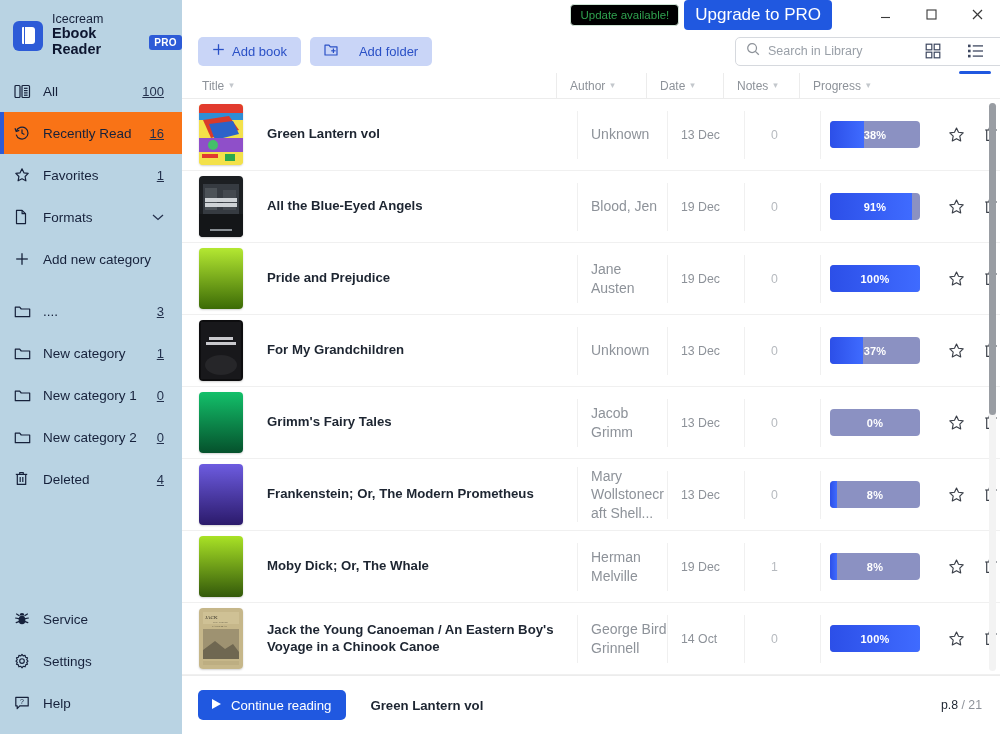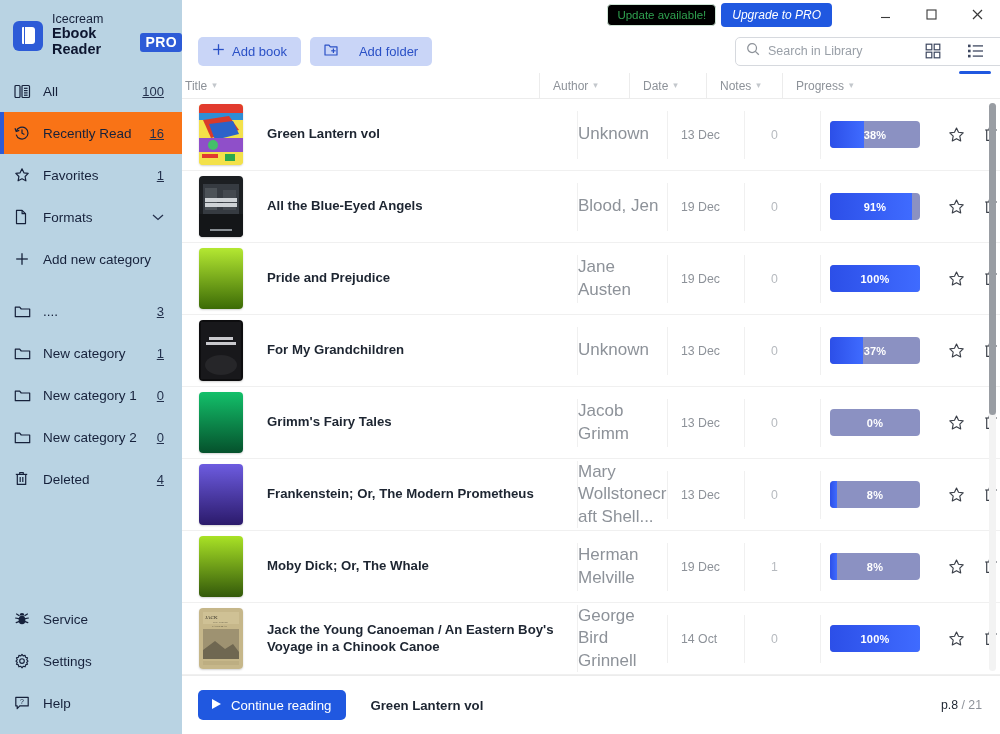"Upgrade to PRO" .upgrade-btn { font-size: 12px -> 17px; font-style: italic -> none }
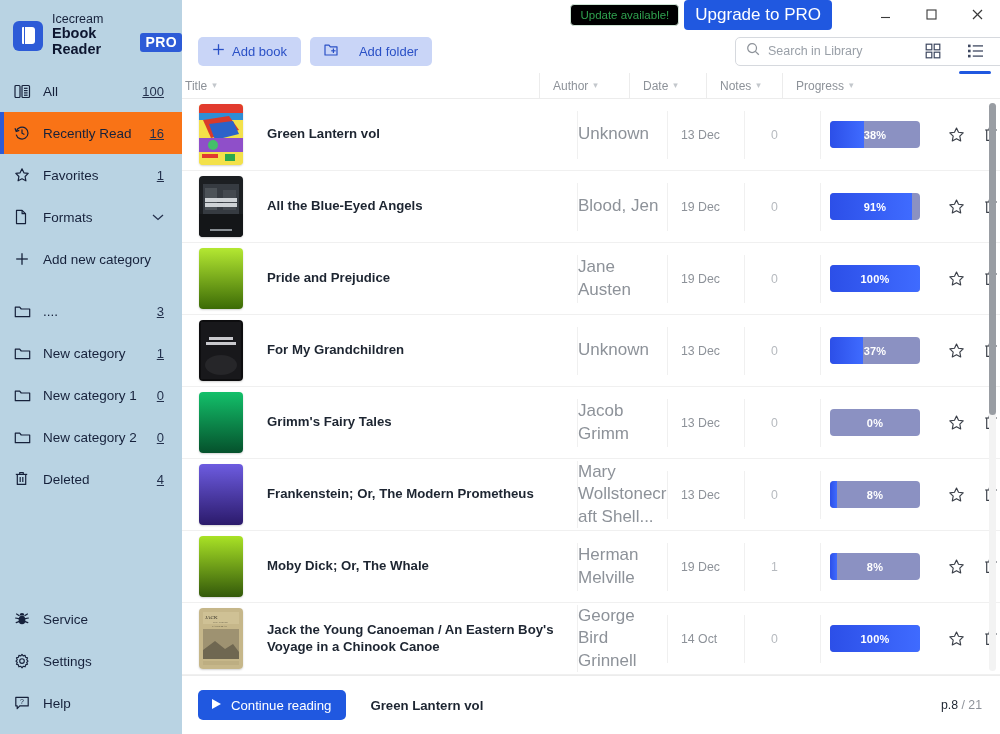"PRO" .pro-badge { font-size: 14px -> 10px }
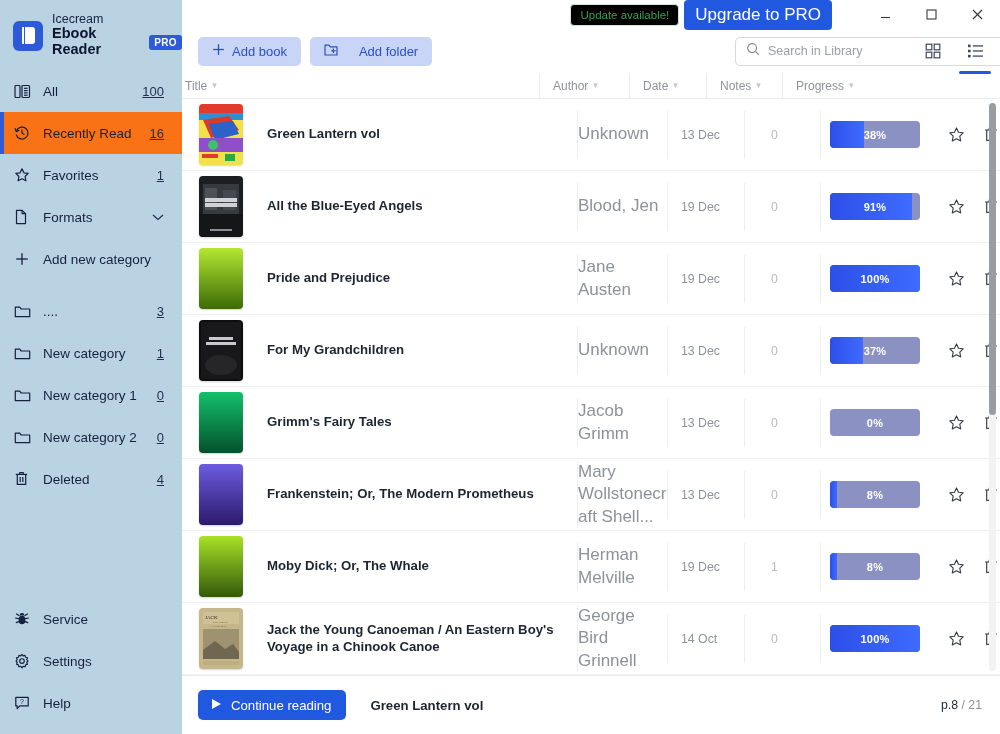"Title" .thead { padding-left: 3px -> 20px }
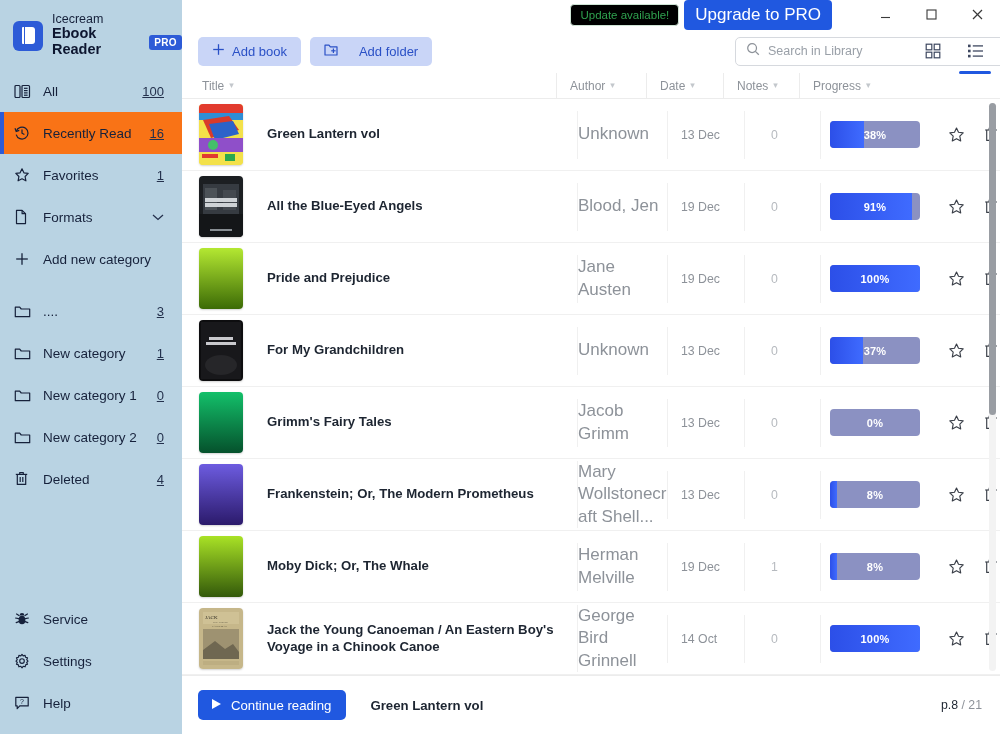"Unknown" .c-author { font-size: 17px -> 14px; padding-left: none -> 13px }
